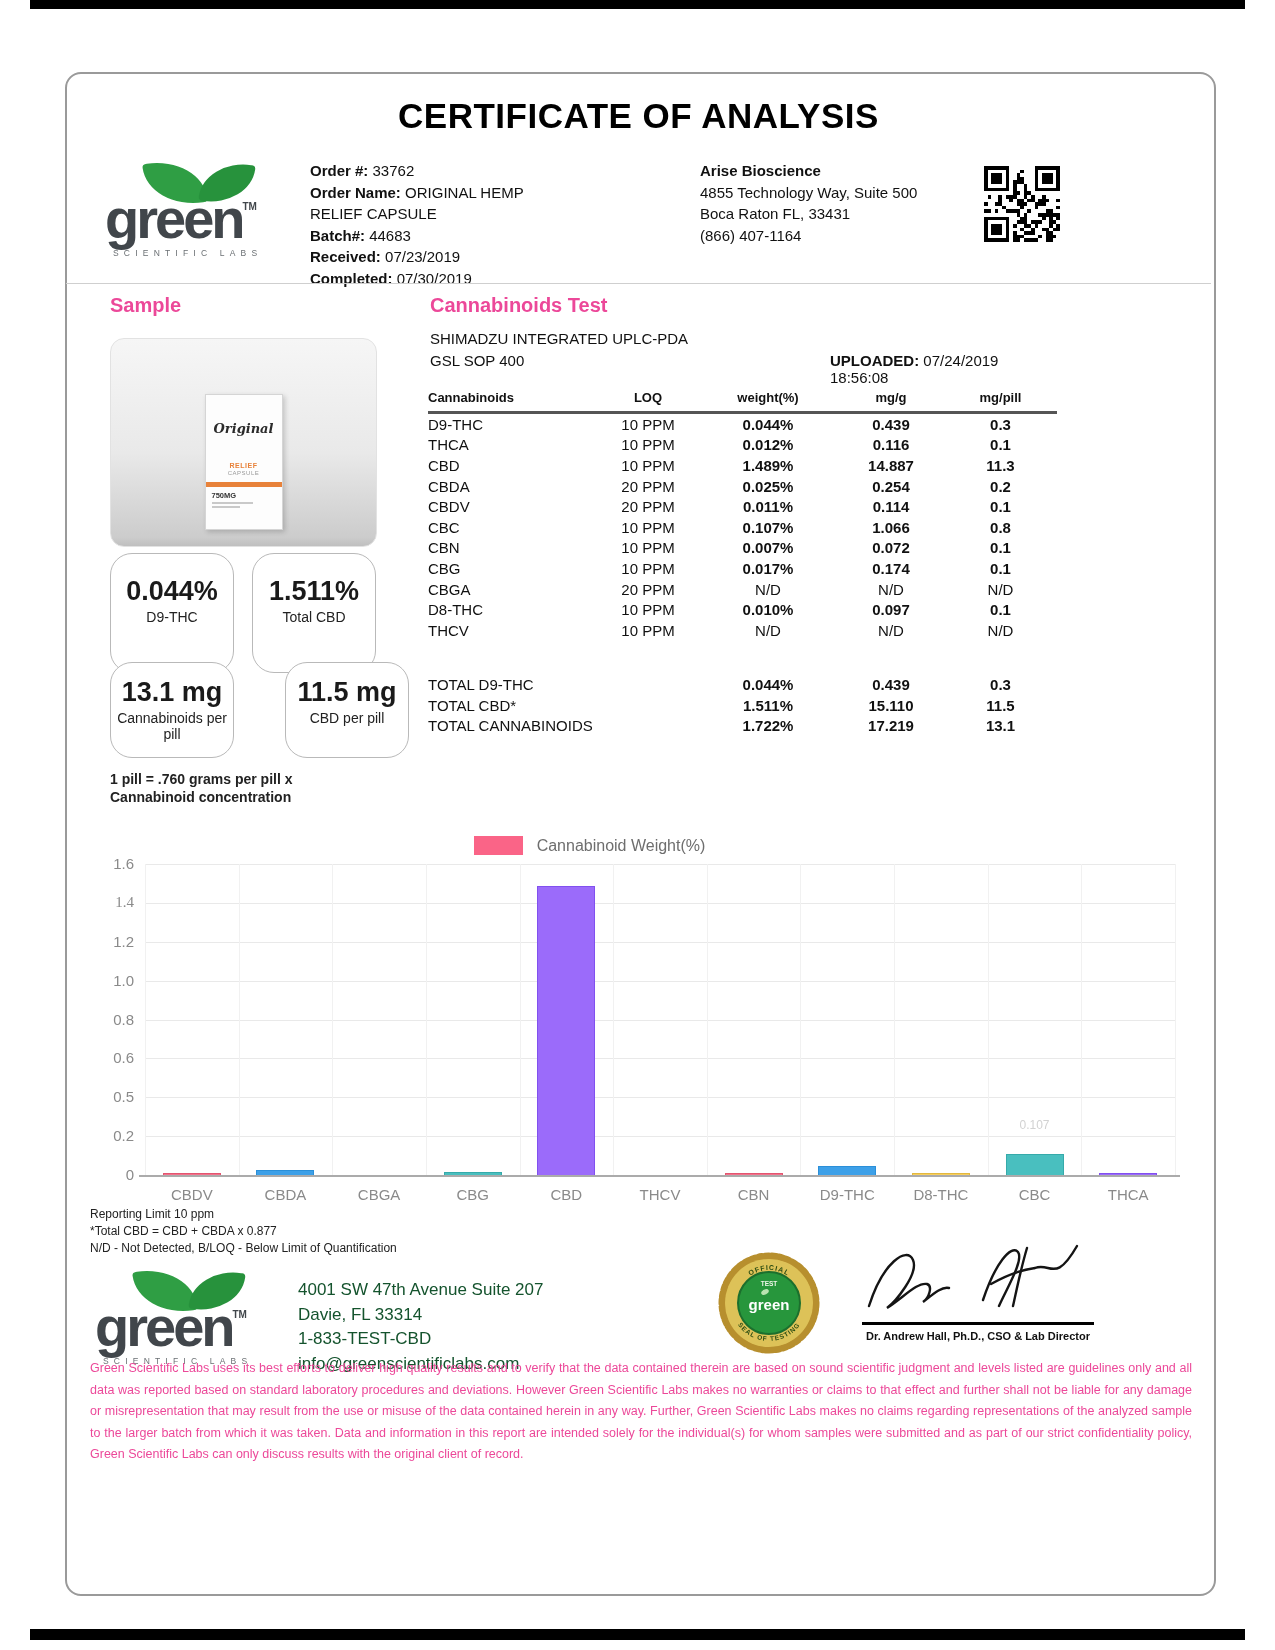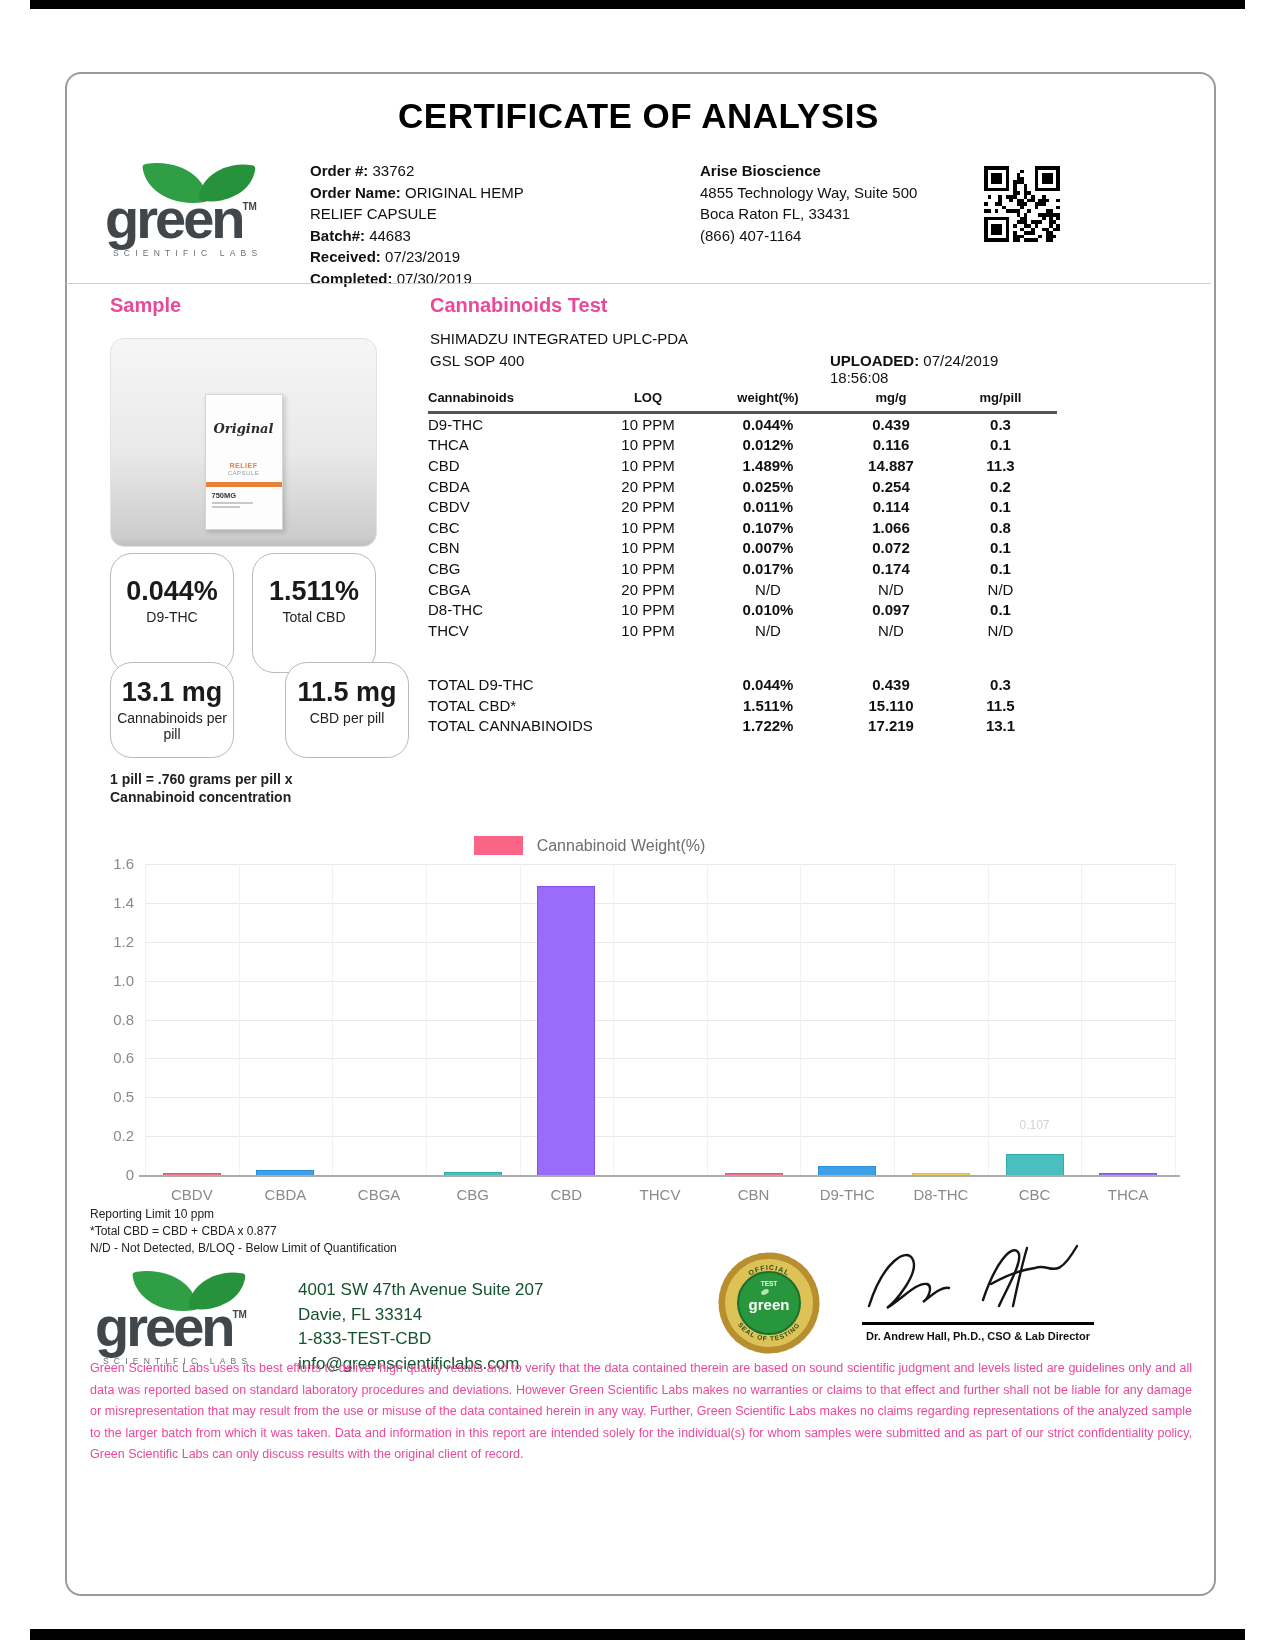"1.4" div.ytick { font-family: none -> Liberation Serif, serif }
